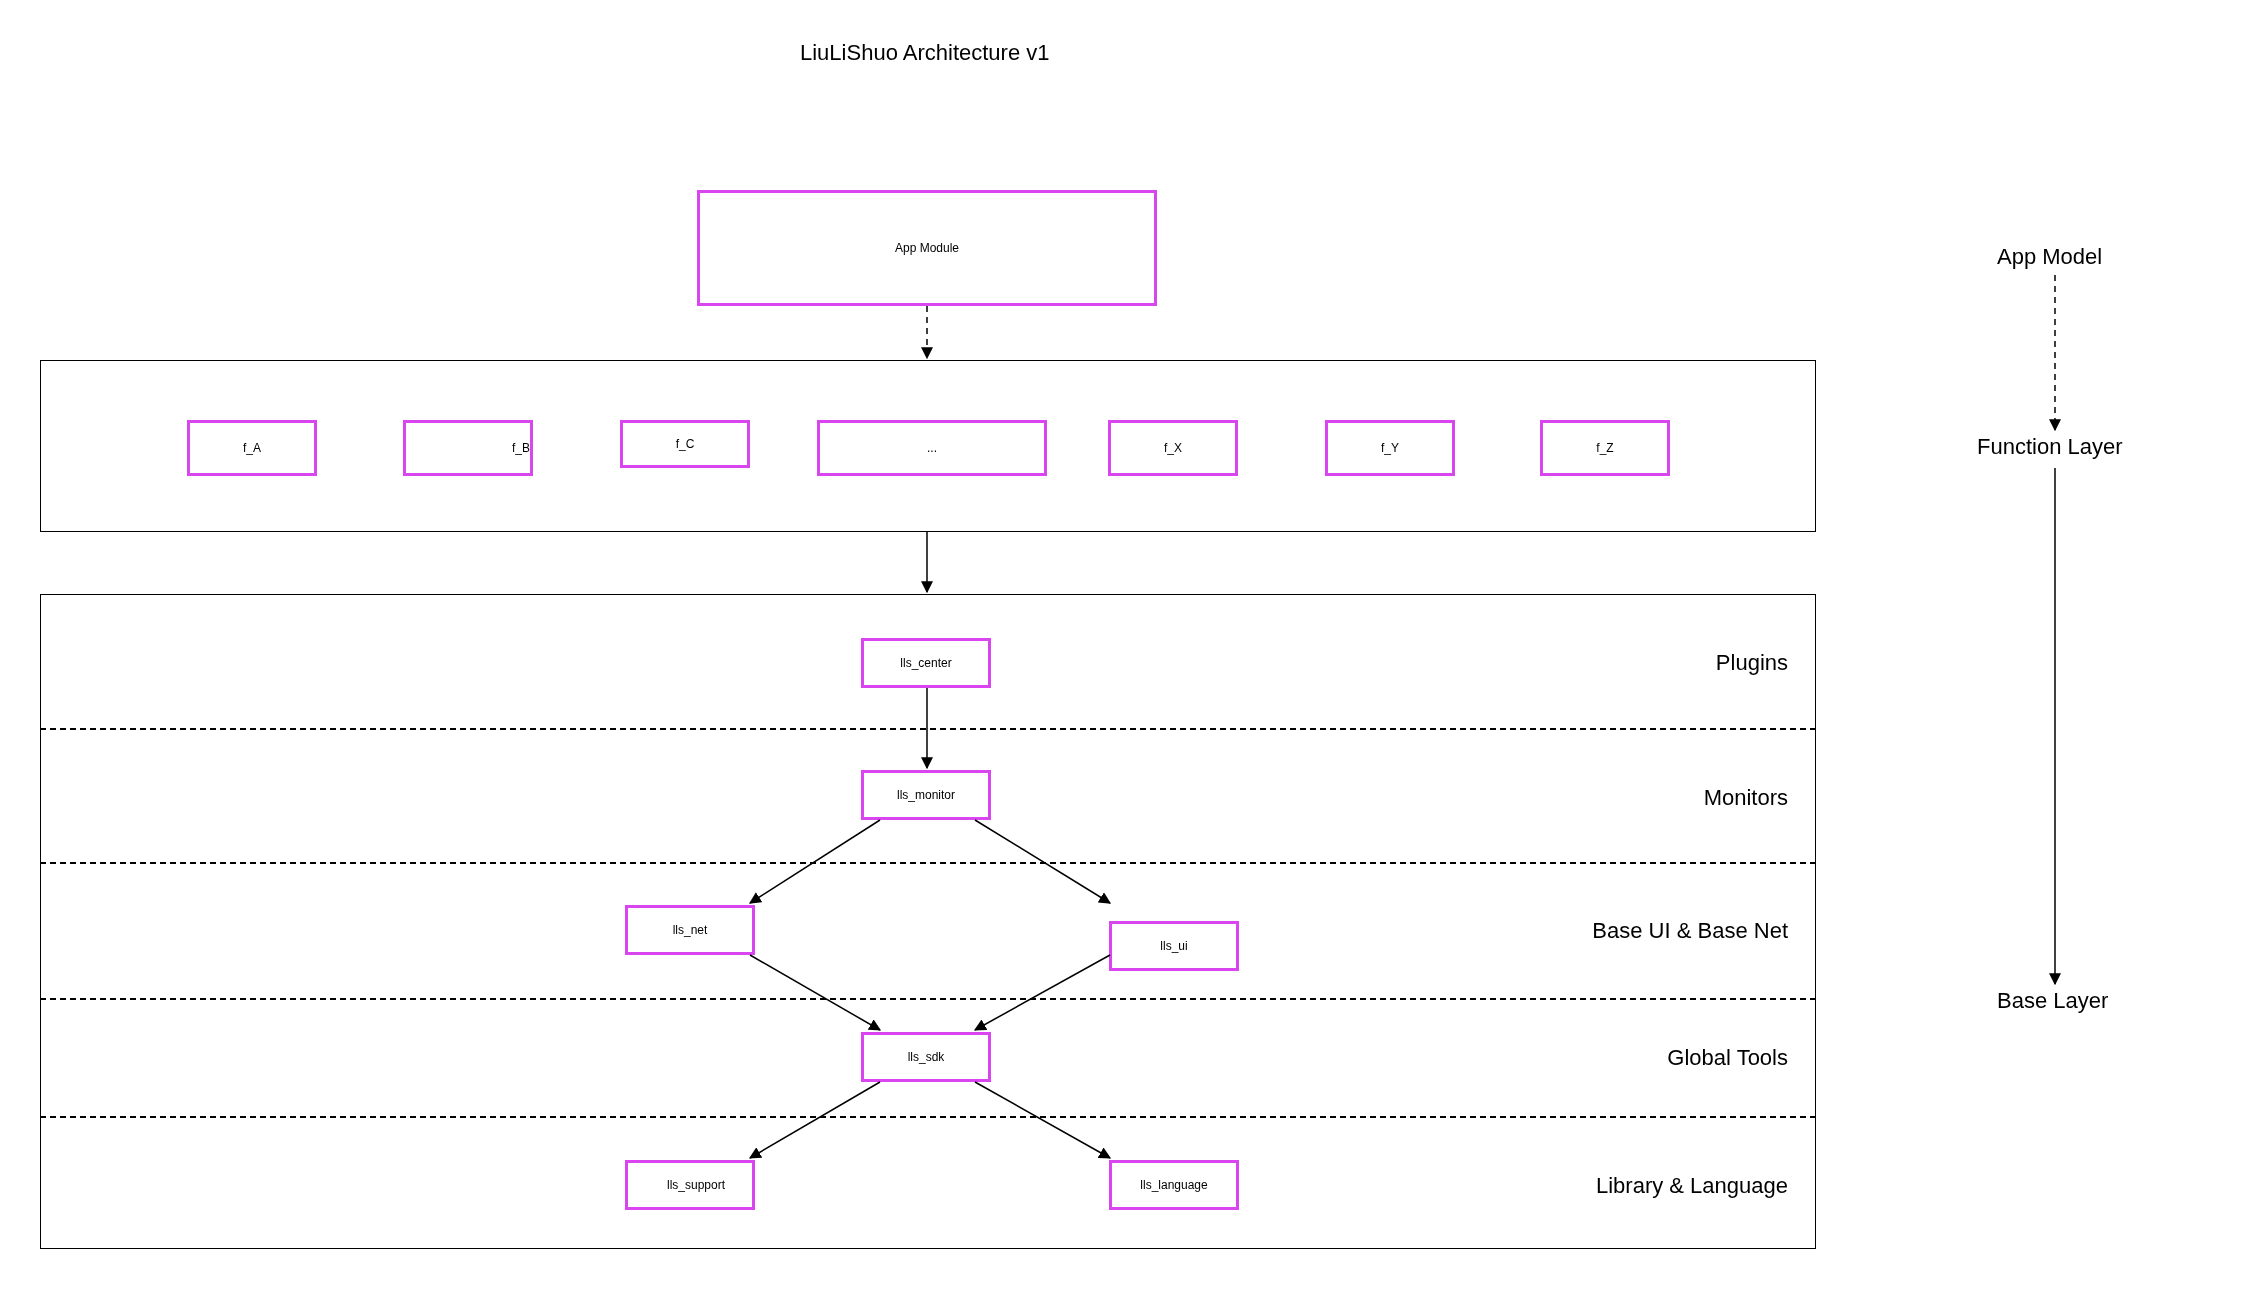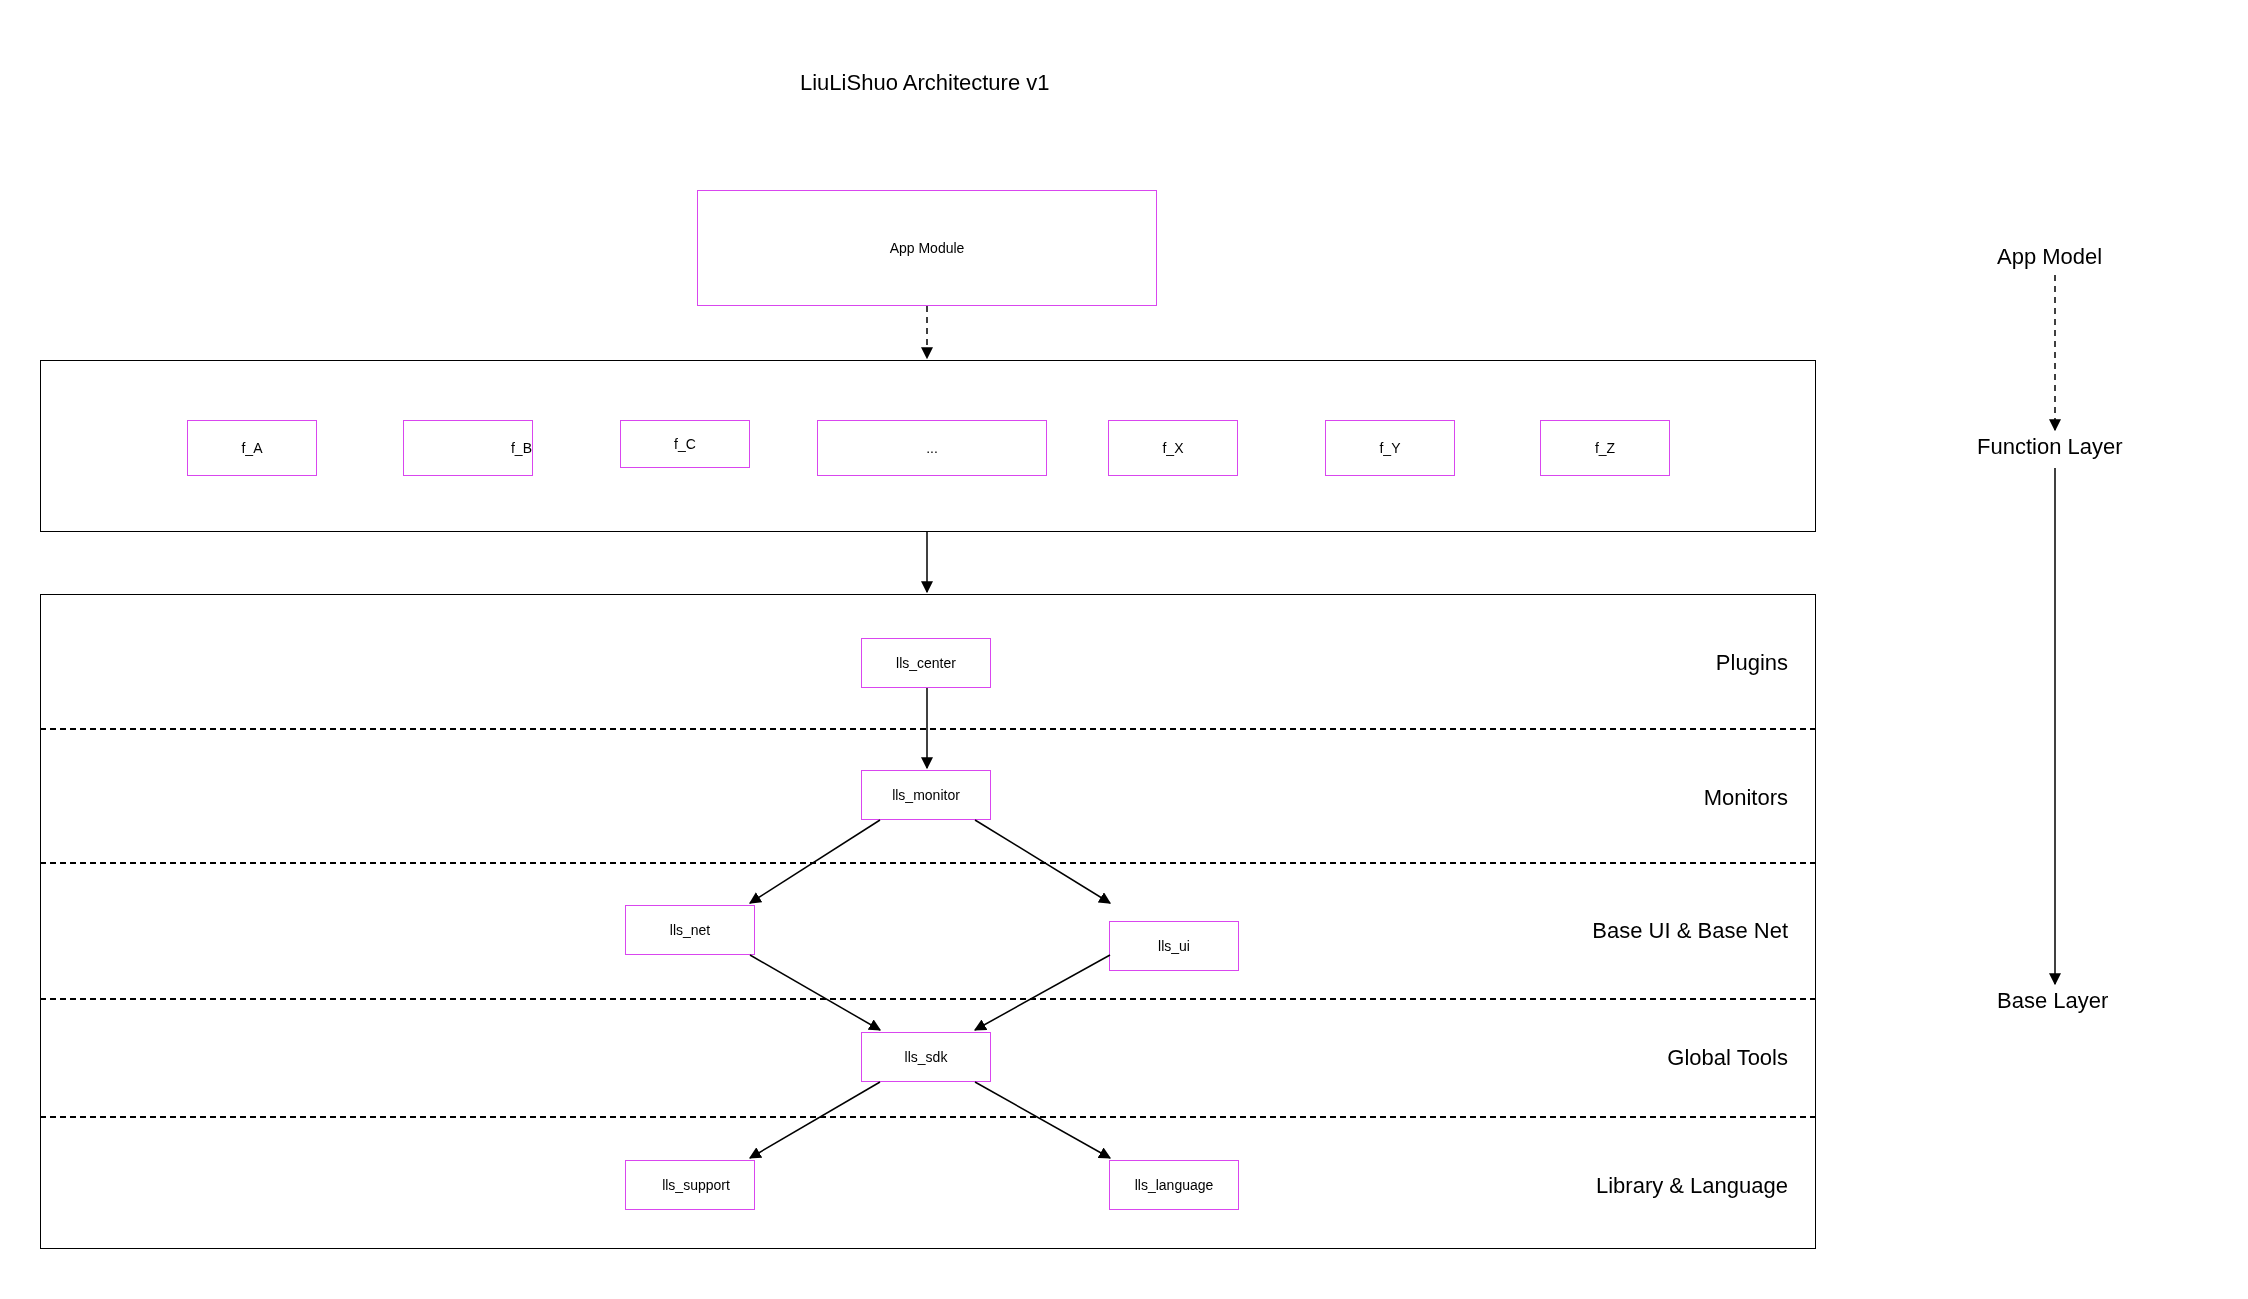"LiuLiShuo Architecture v1" .title { margin-top: 30px -> none }
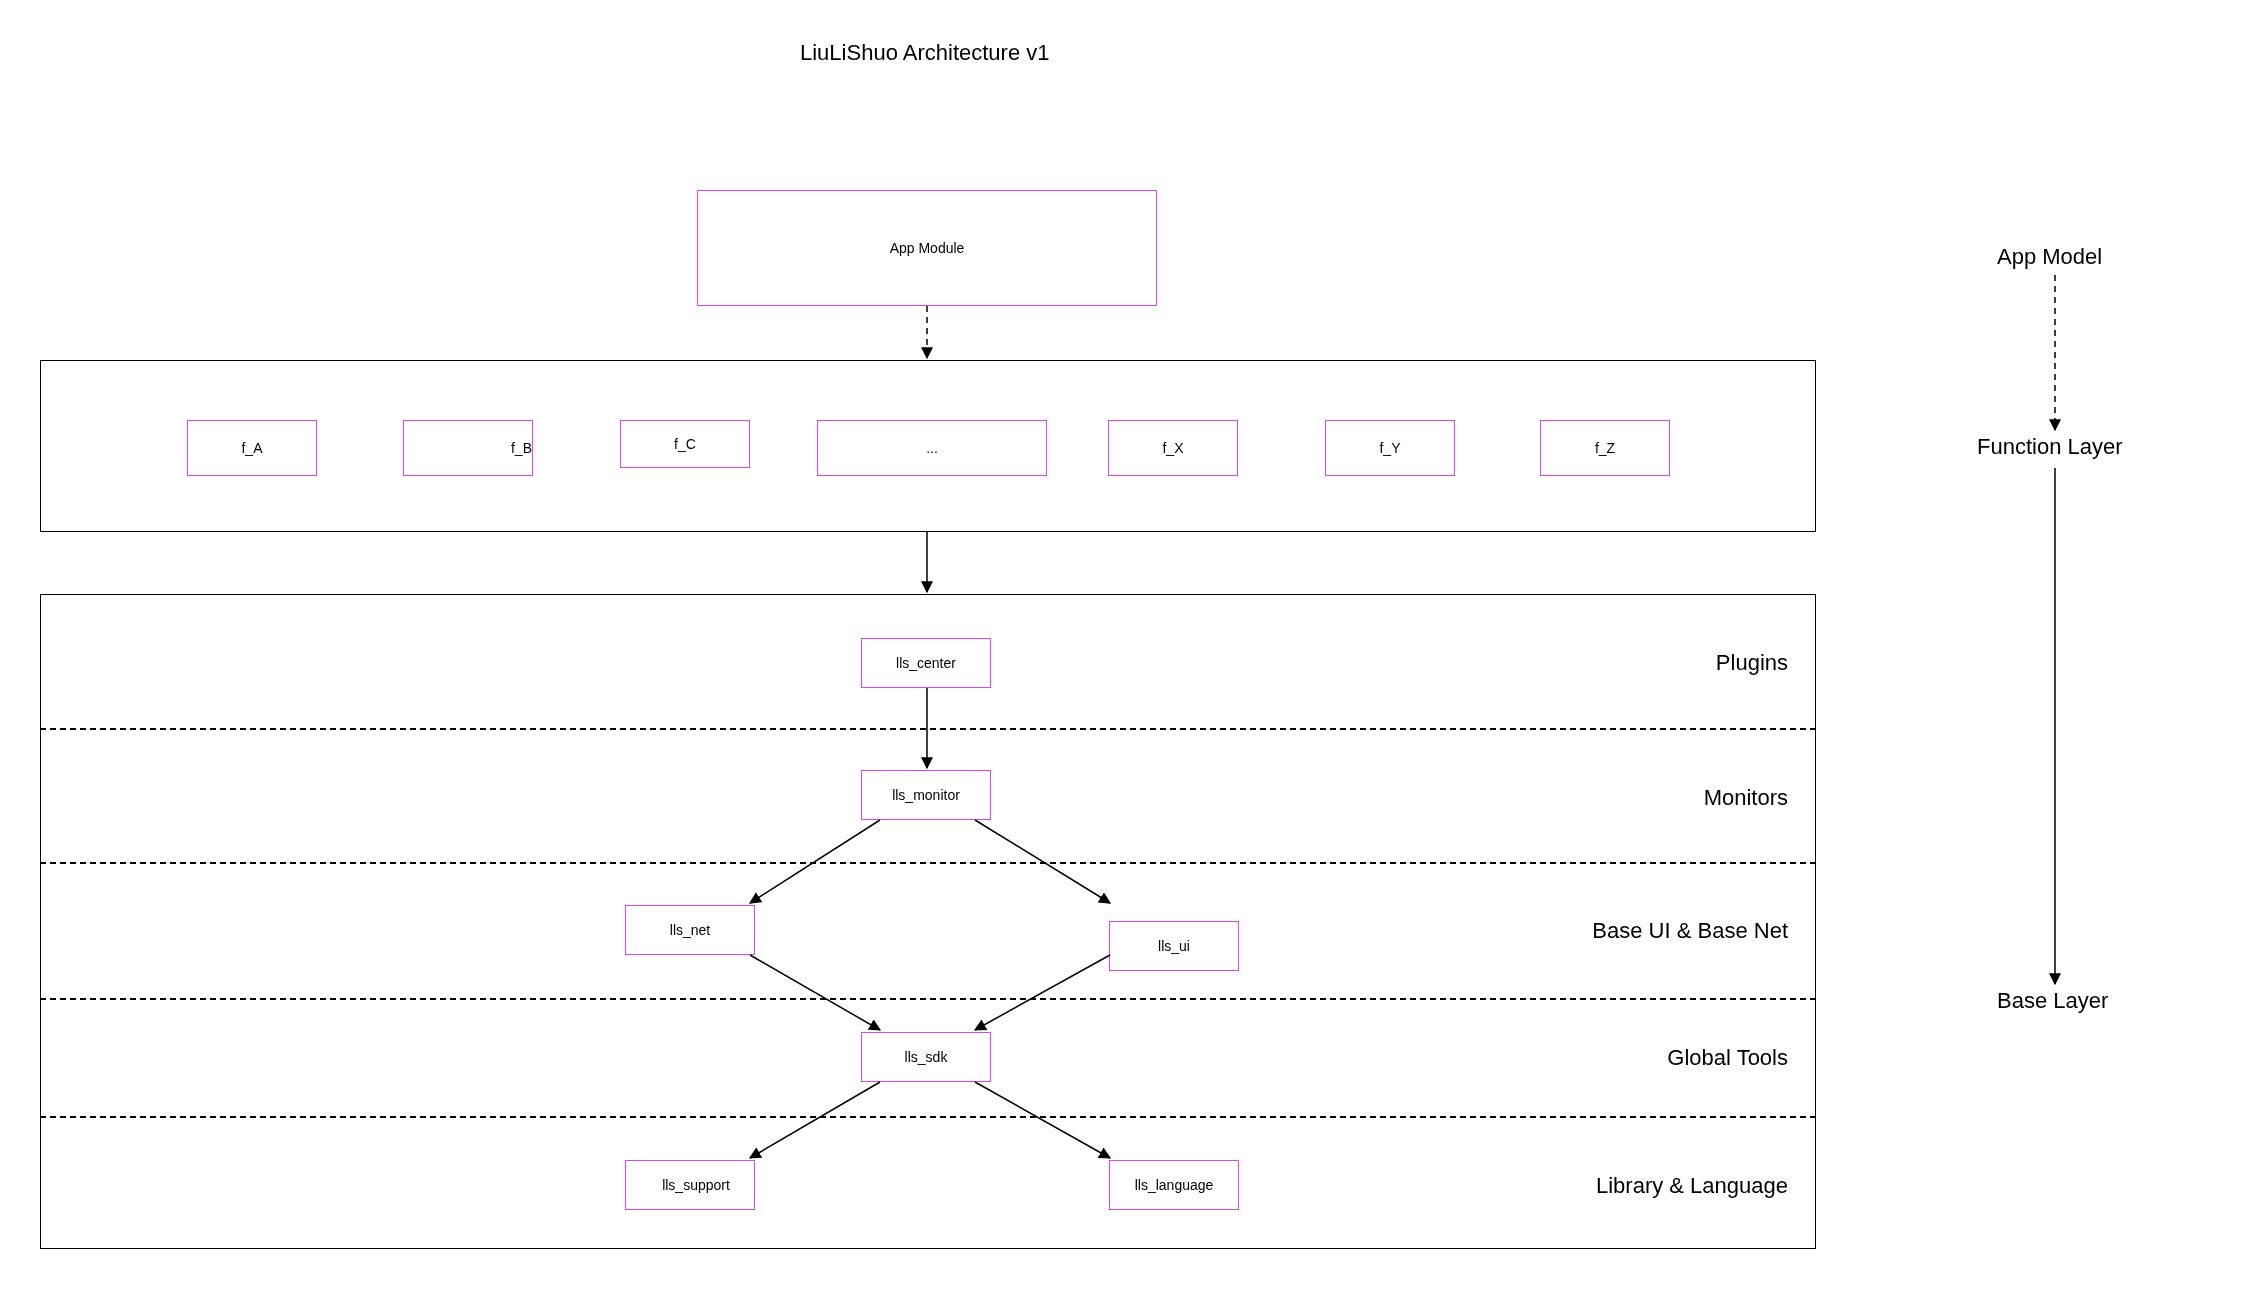"App Module" .box { border: 1px solid #d946ef -> 3px solid #d946ef; font-size: 14px -> 12px }
